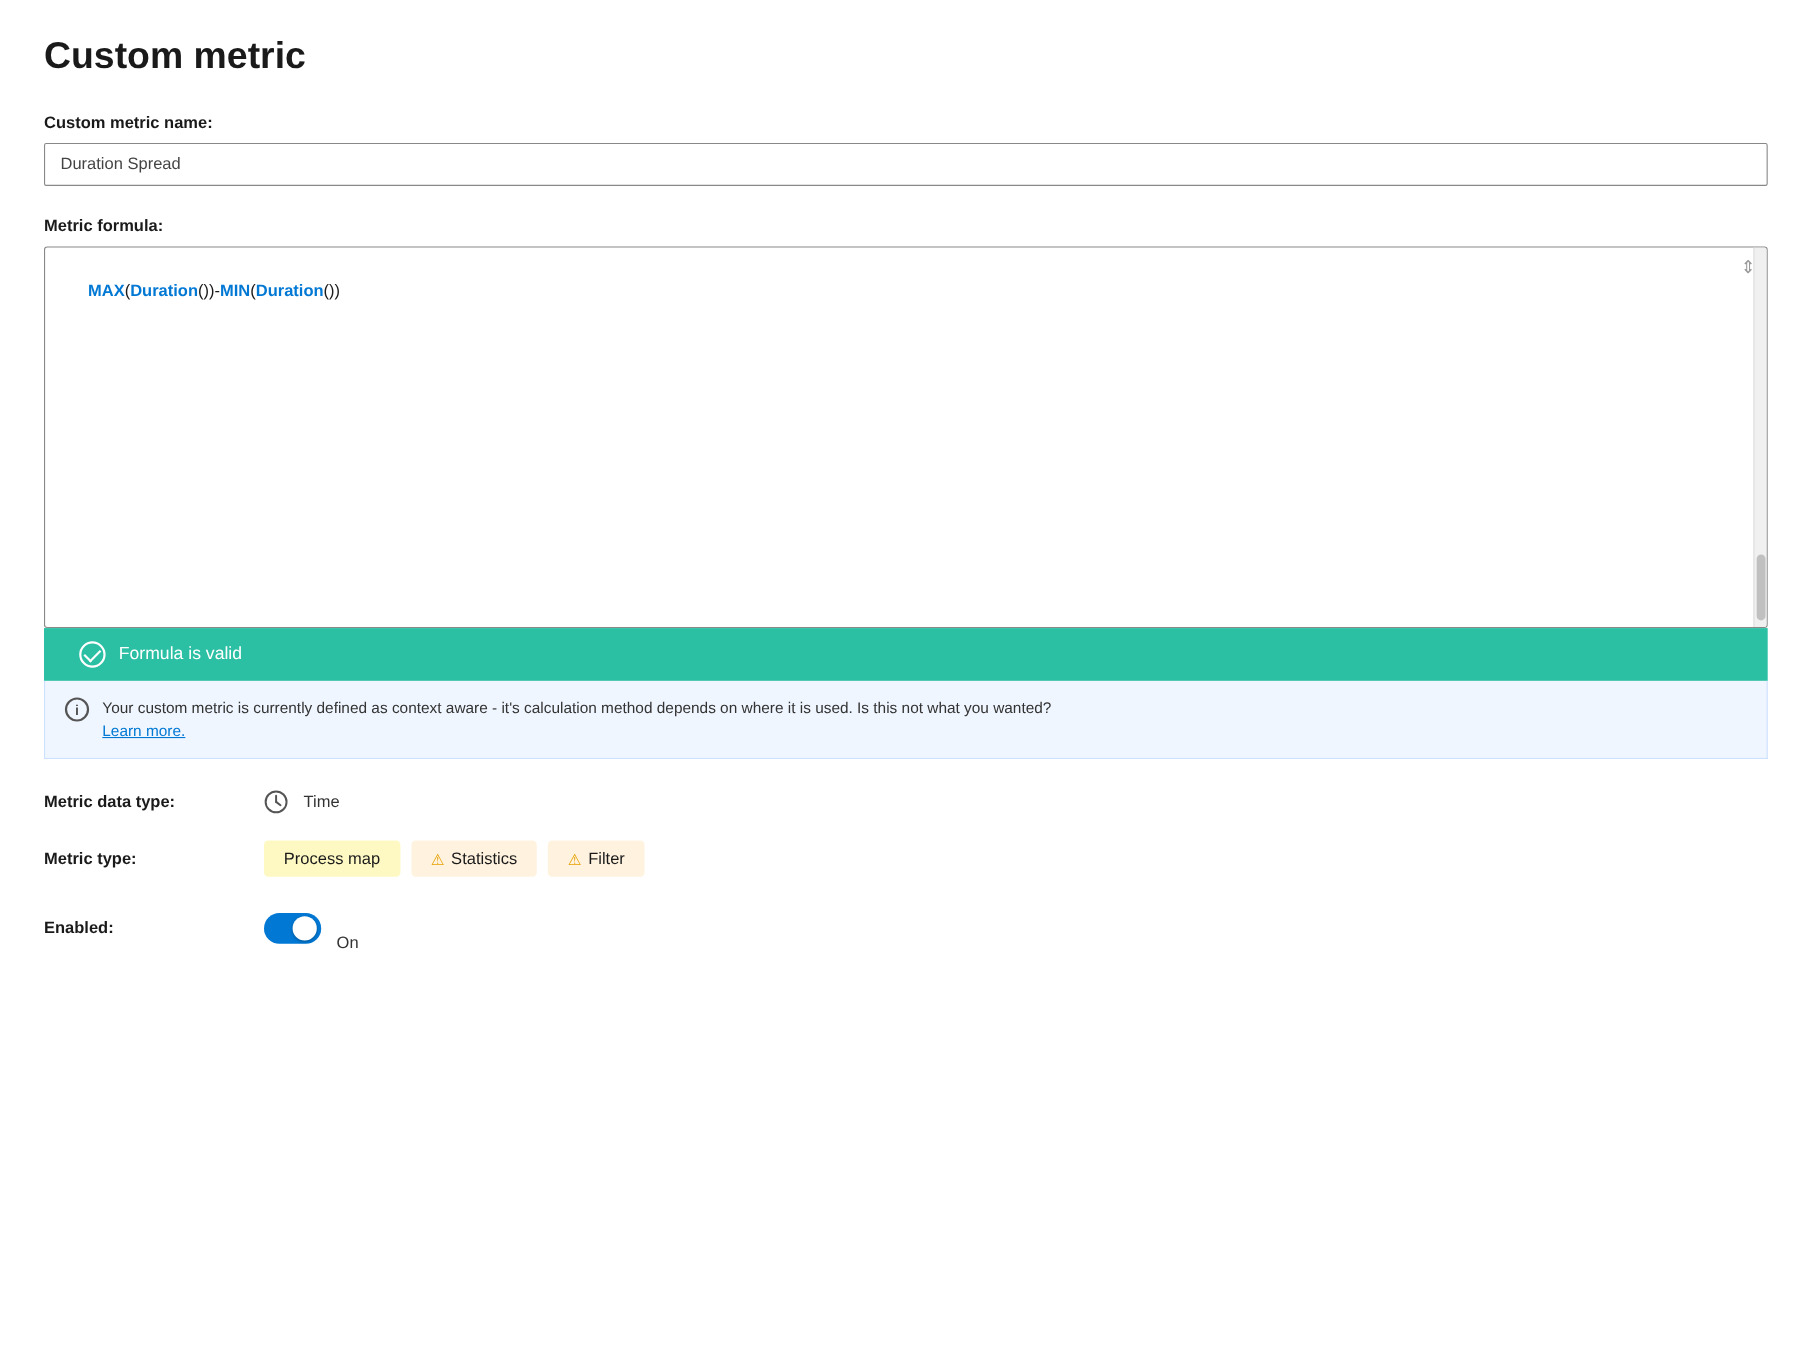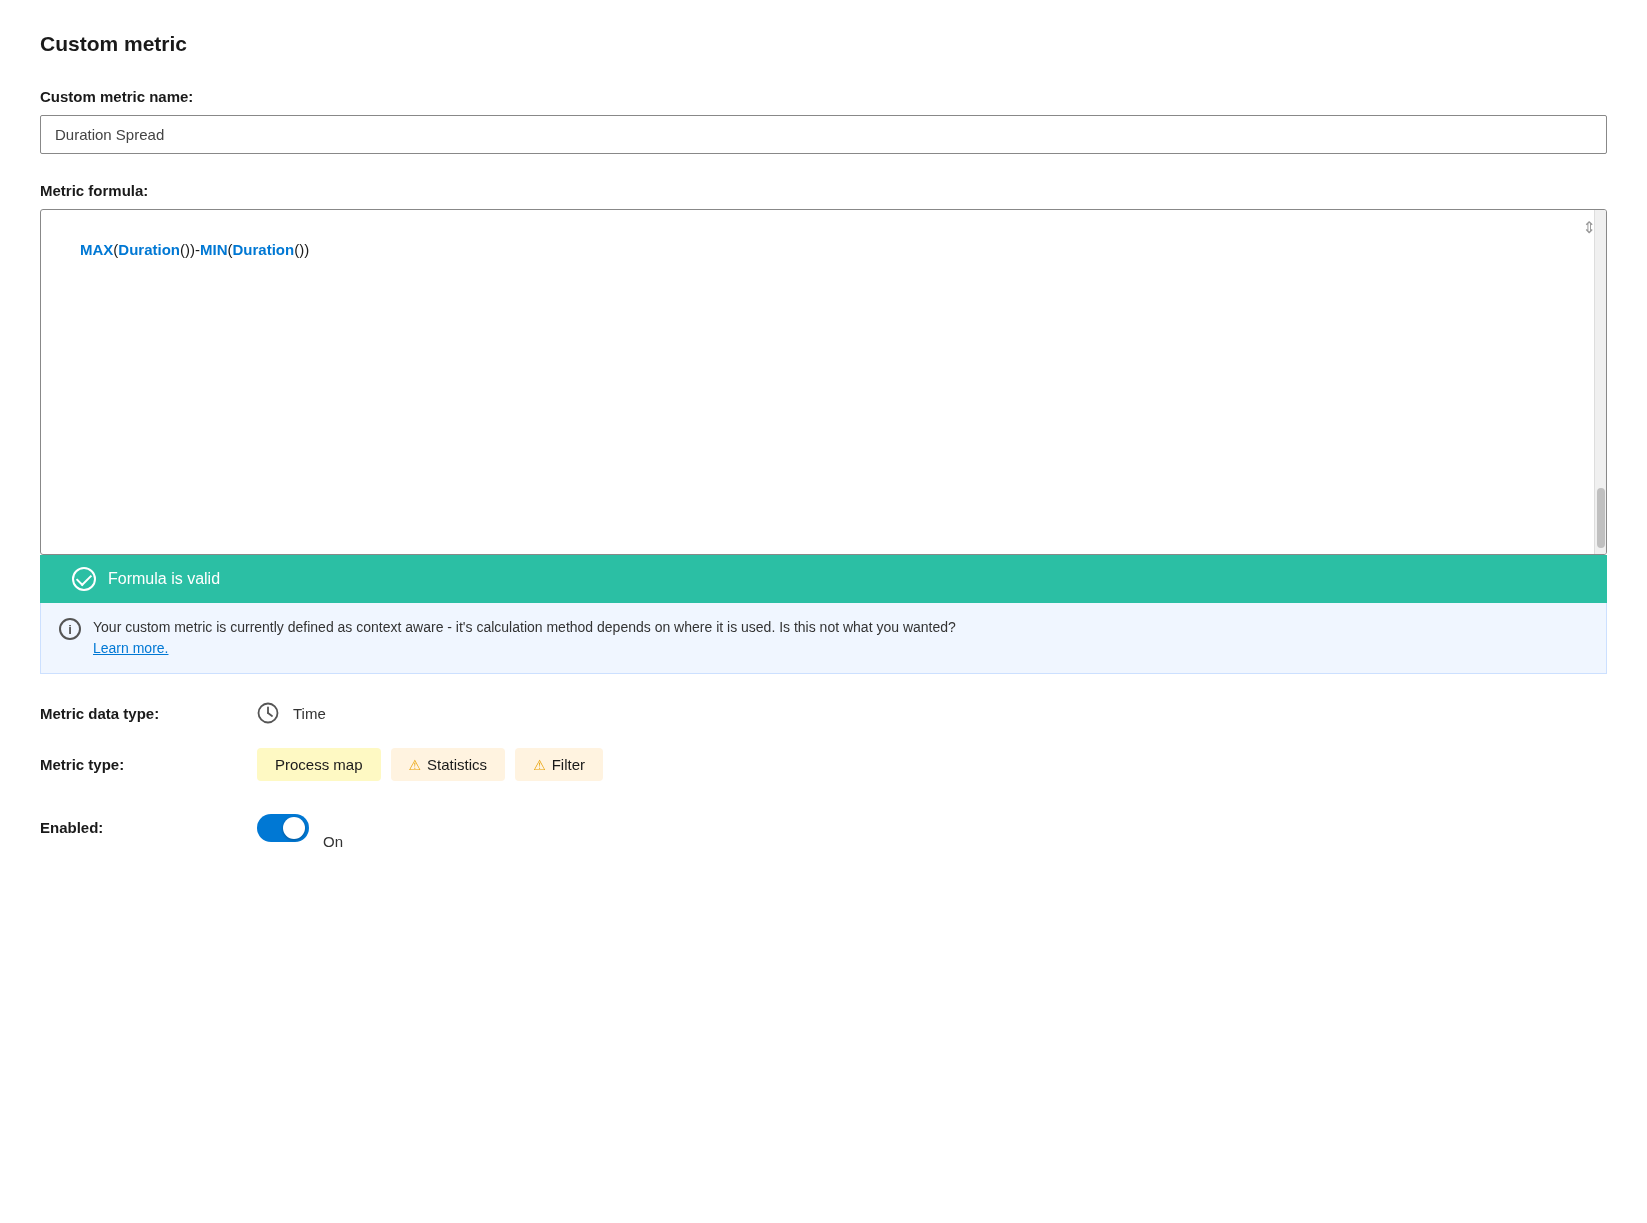"Custom metric" .page-title { font-size: 21px -> 34px }
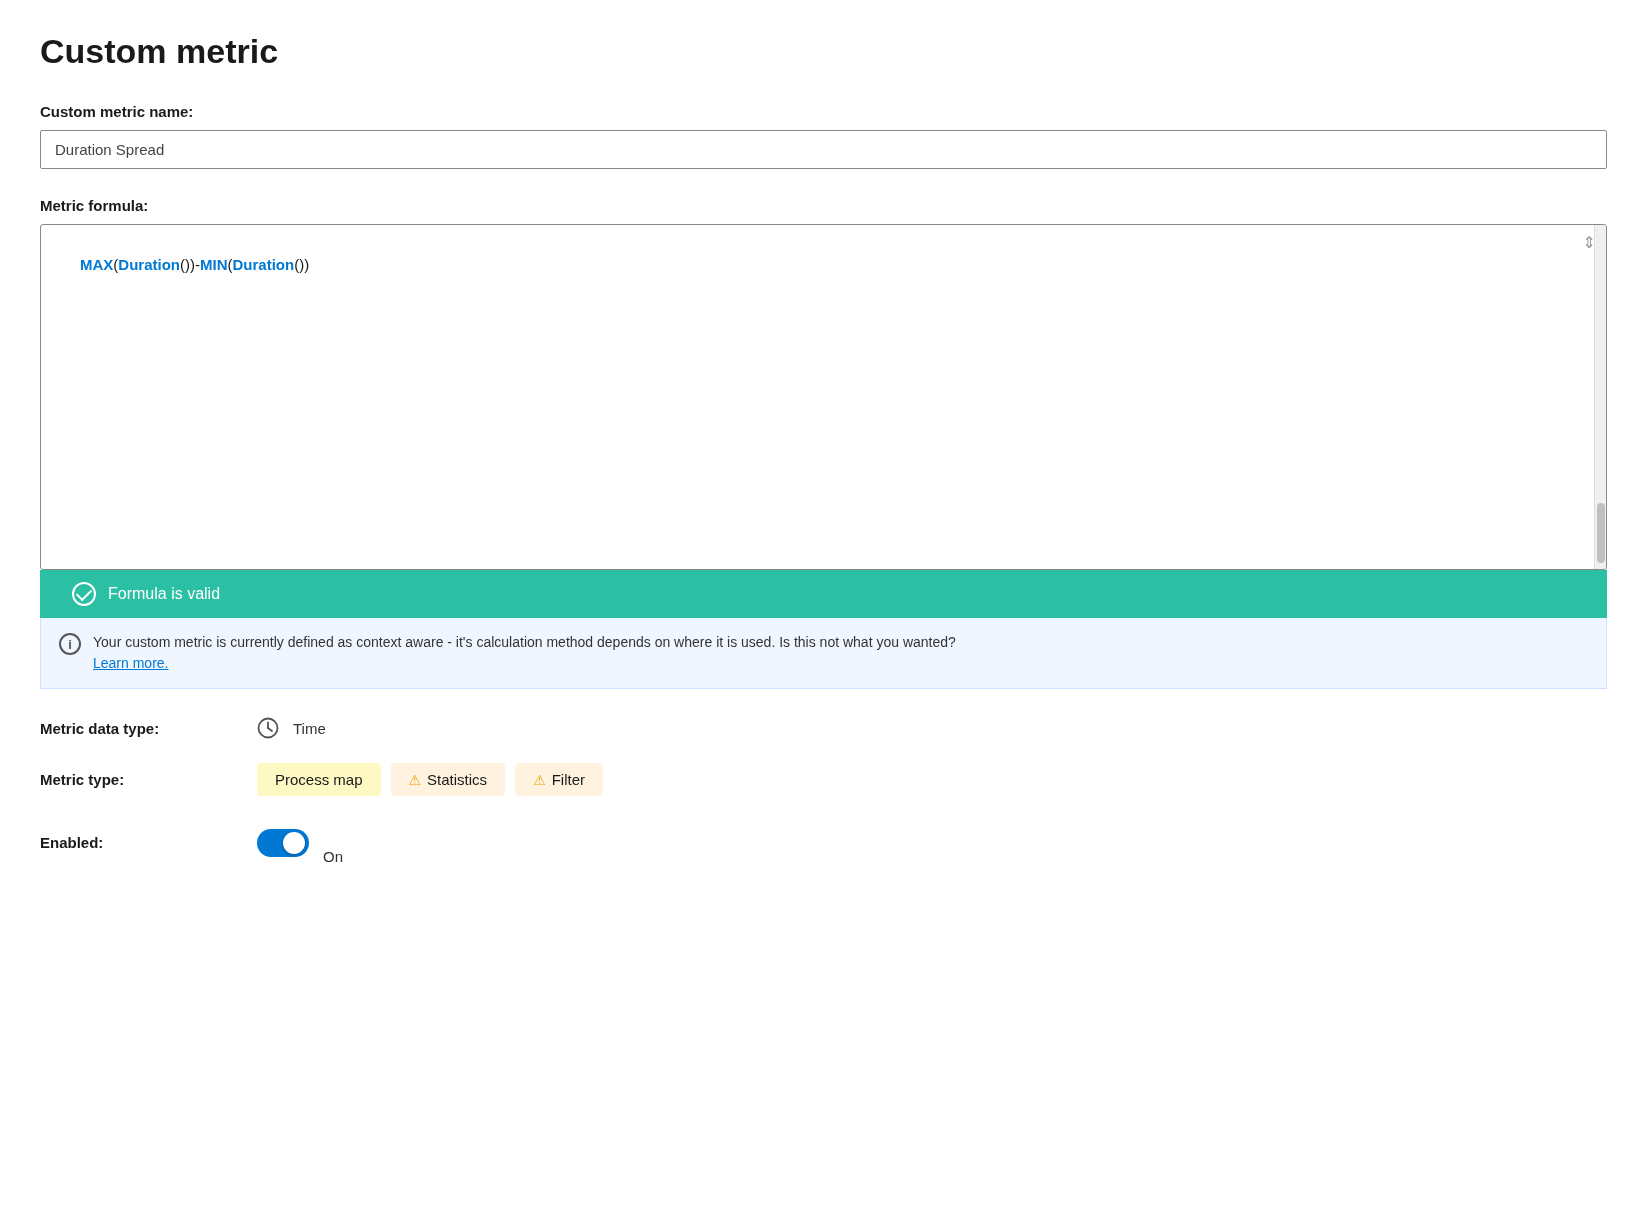"Metric data type:" .data-row { gap: 17px -> 0 }
